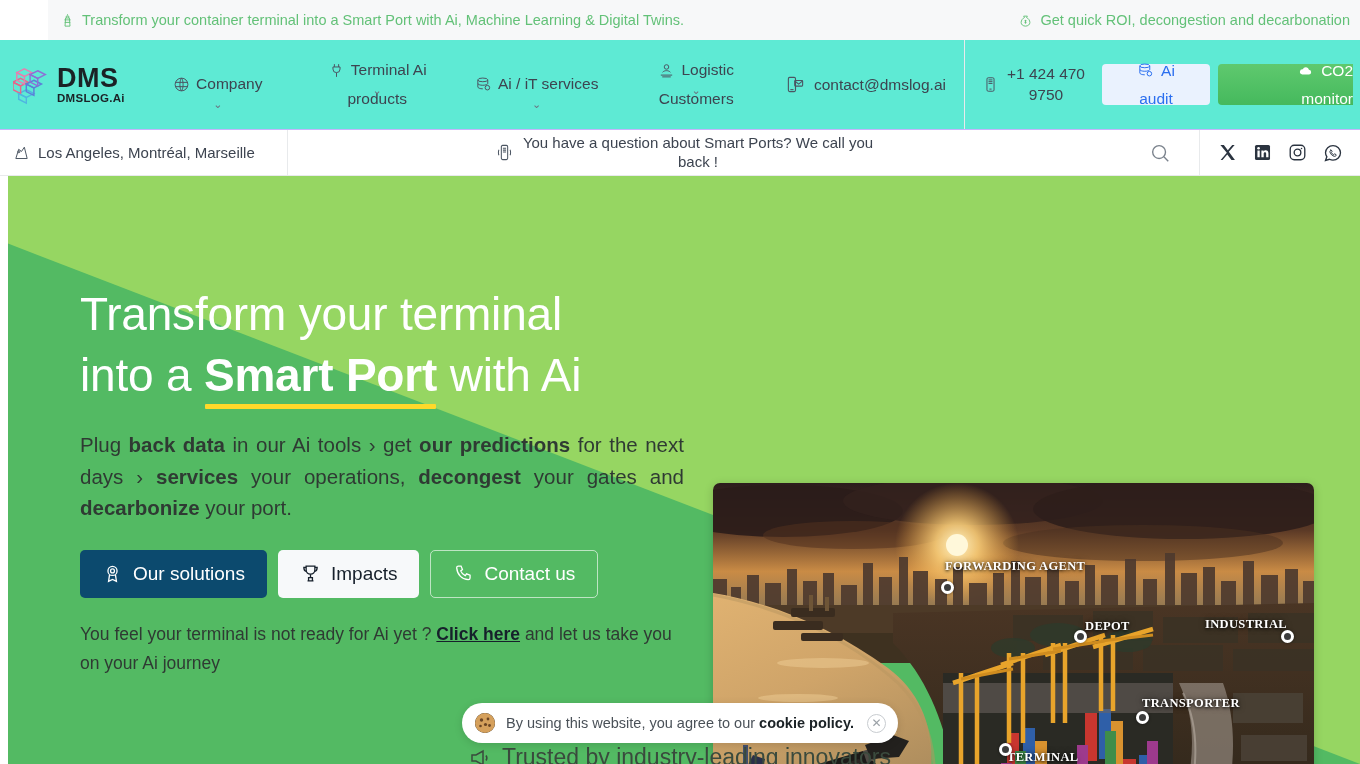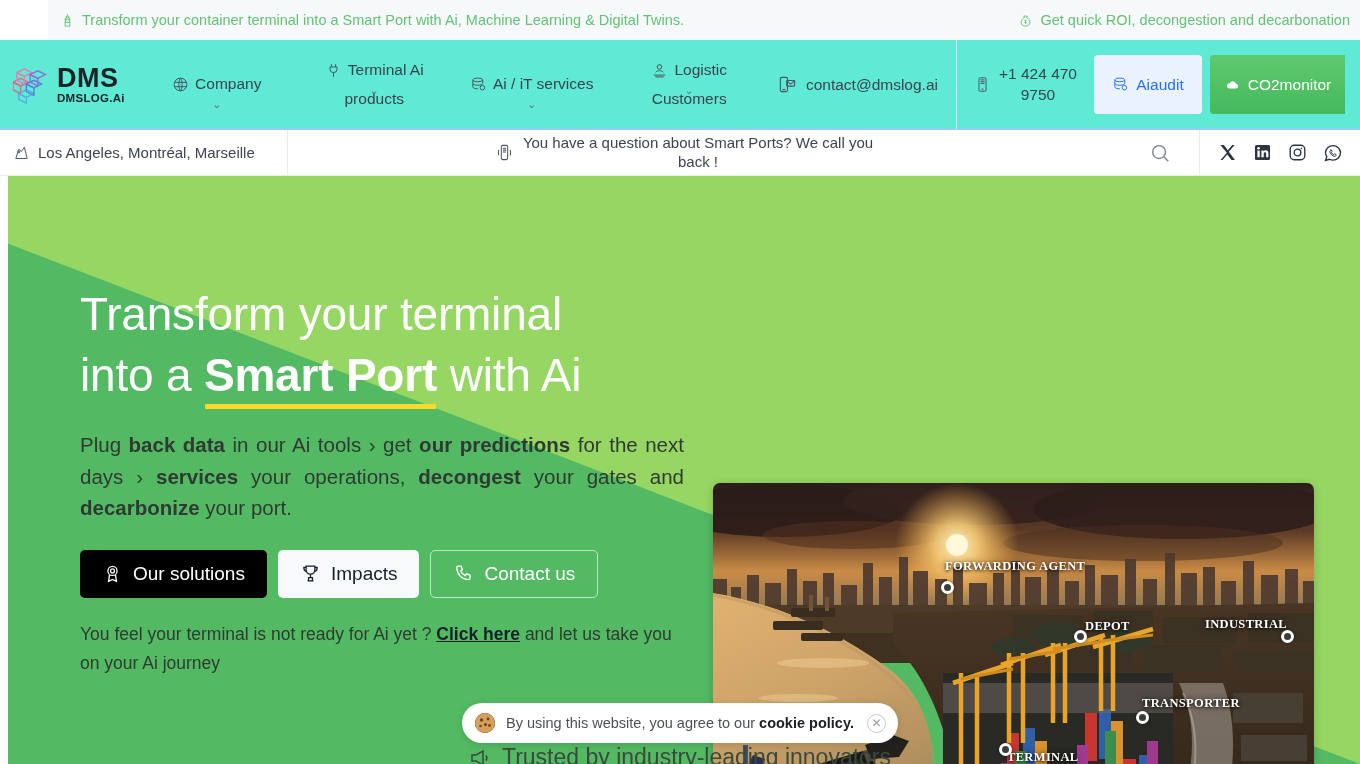"Ai" .nav-btn { flex-direction: none -> column; height: 59px -> 41px }
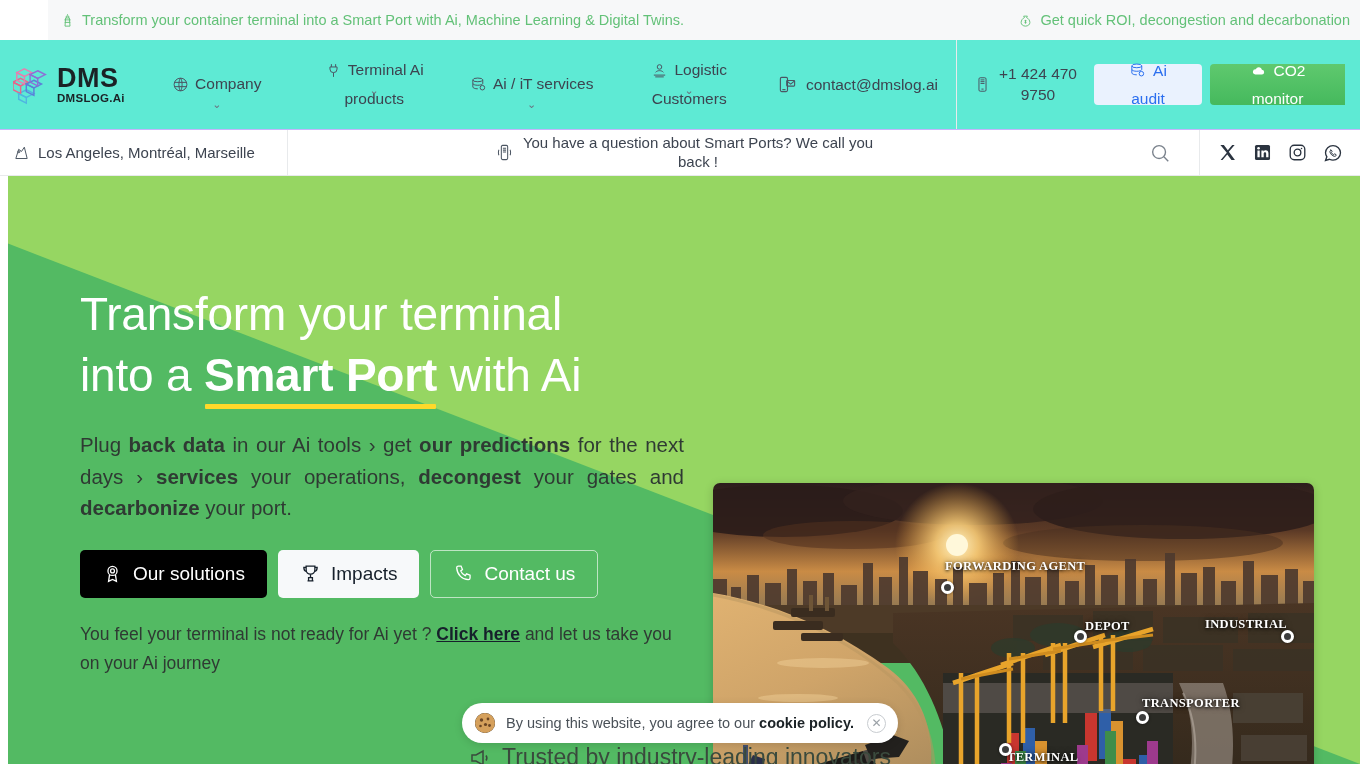"CO2" .nav-btn.co2 { align-items: none -> flex-end; margin-right: 15px -> 7px }
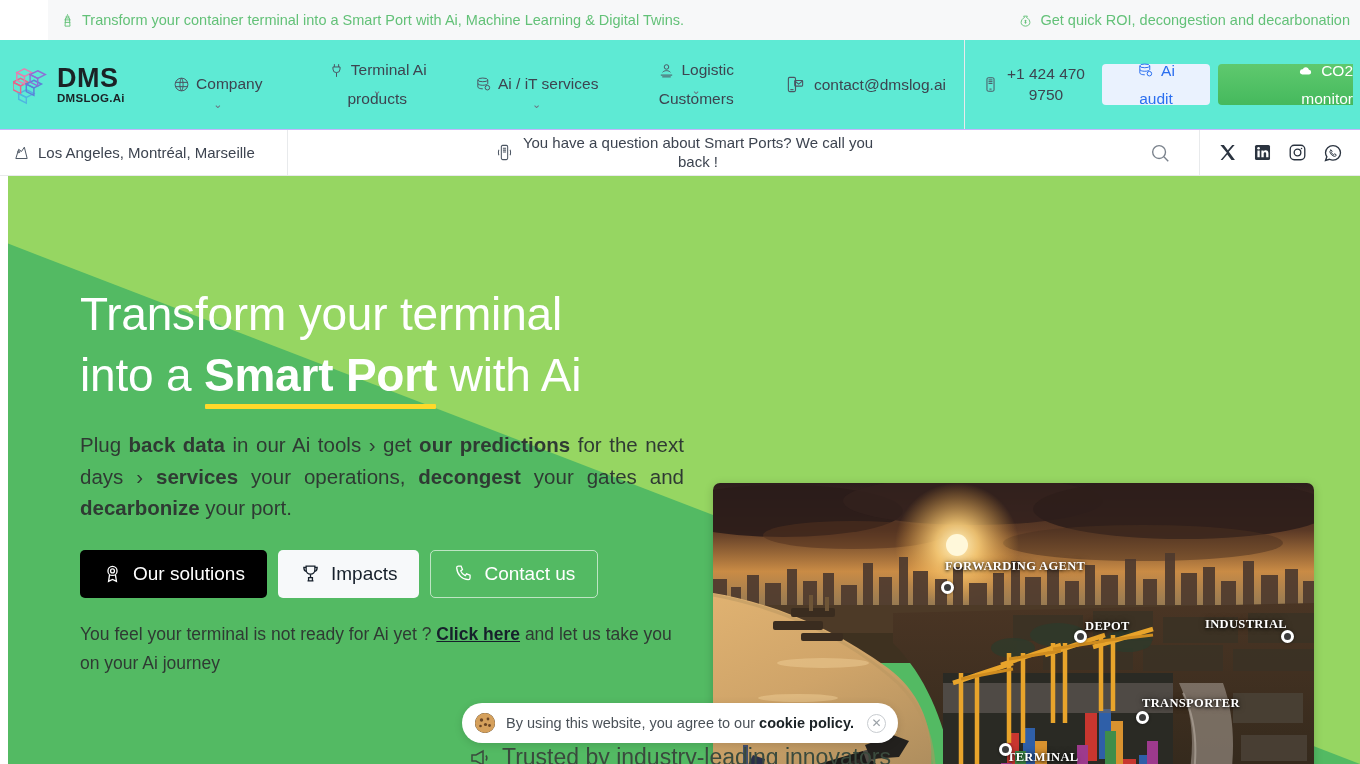"Our solutions" .btn.primary { background: #000000 -> #0c4a6e }
